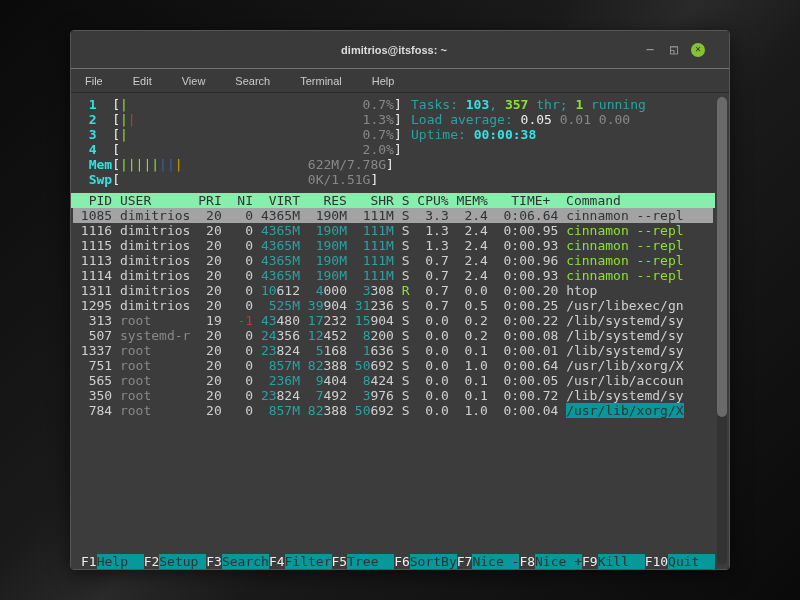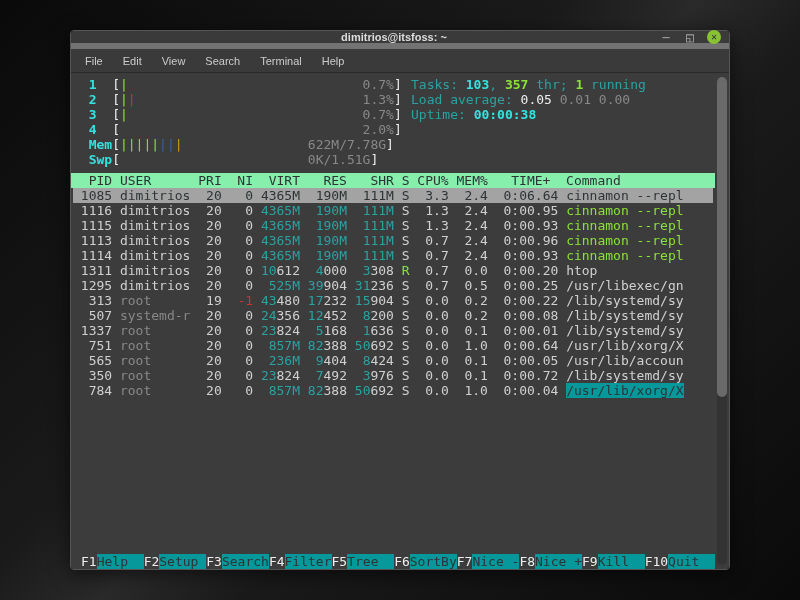"dimitrios@itsfoss: ~" .titlebar { border-bottom: 6px solid #737373 -> 1px solid #737373; height: 18px -> 38px; padding: 0 8px -> 0 24px }
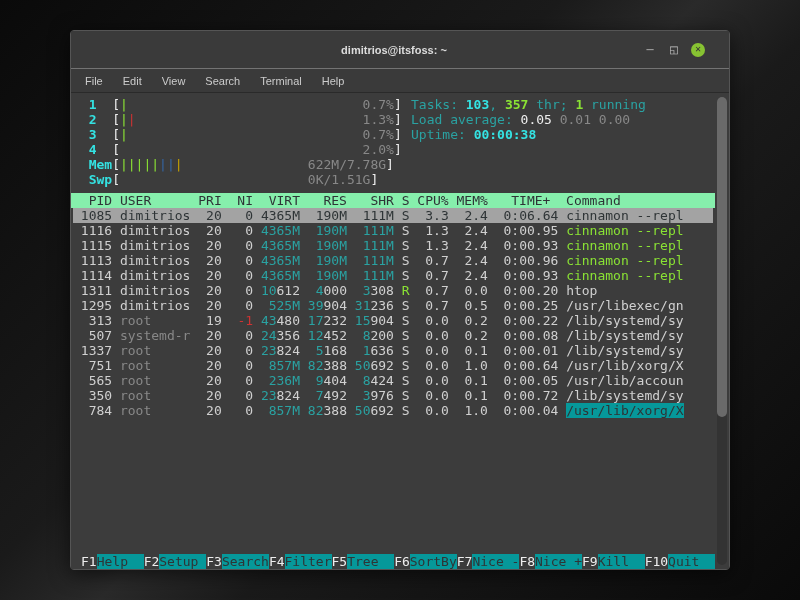"File" .menubar { gap: 4px -> 14px }
